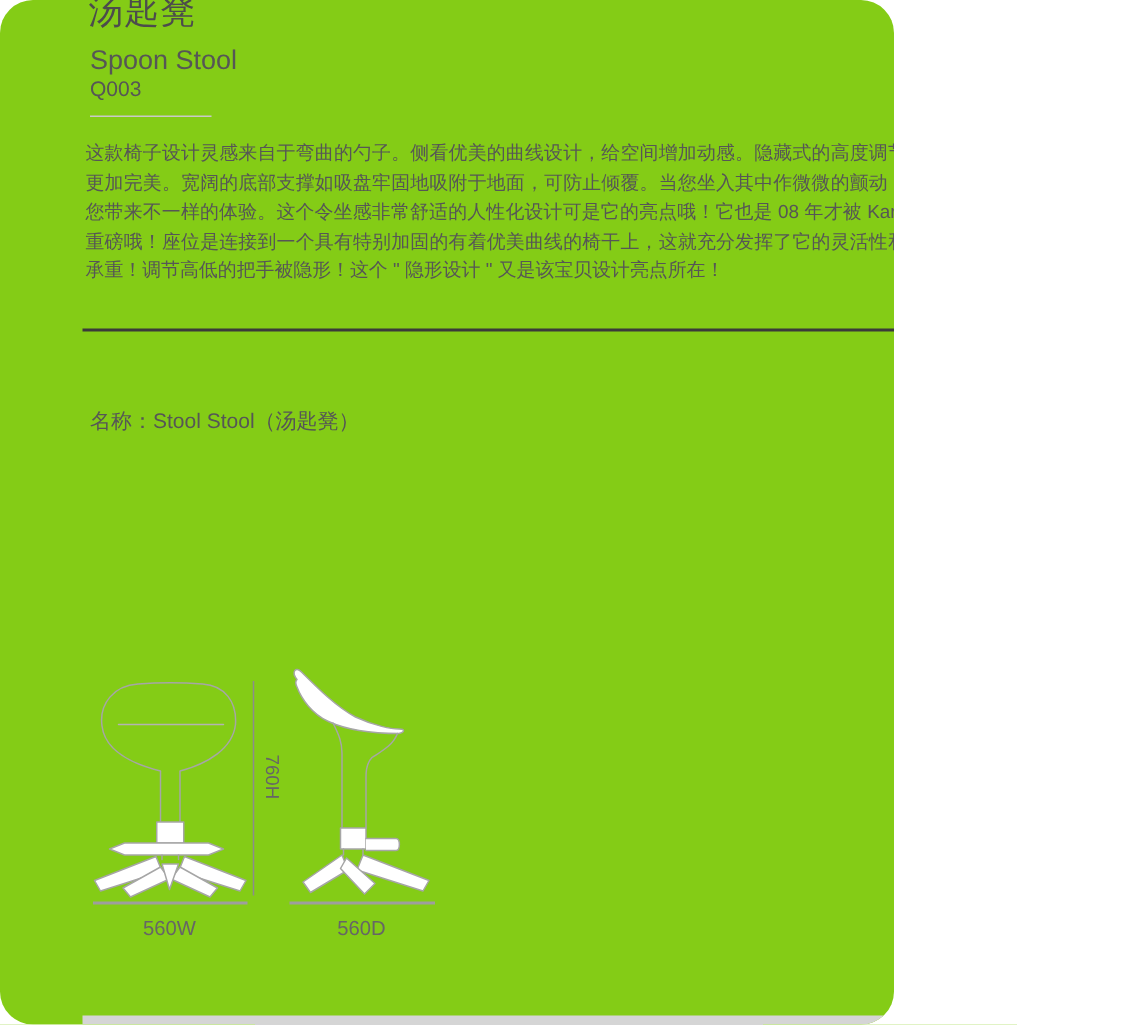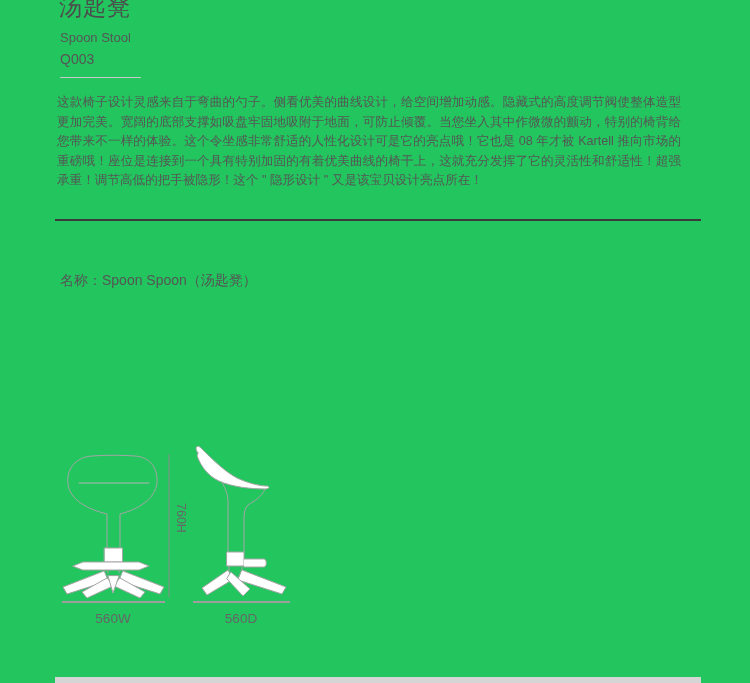"汤匙凳" .page { background: #22c55e -> #84cc16; border-radius: none -> 22px; width: 750px -> 596px }
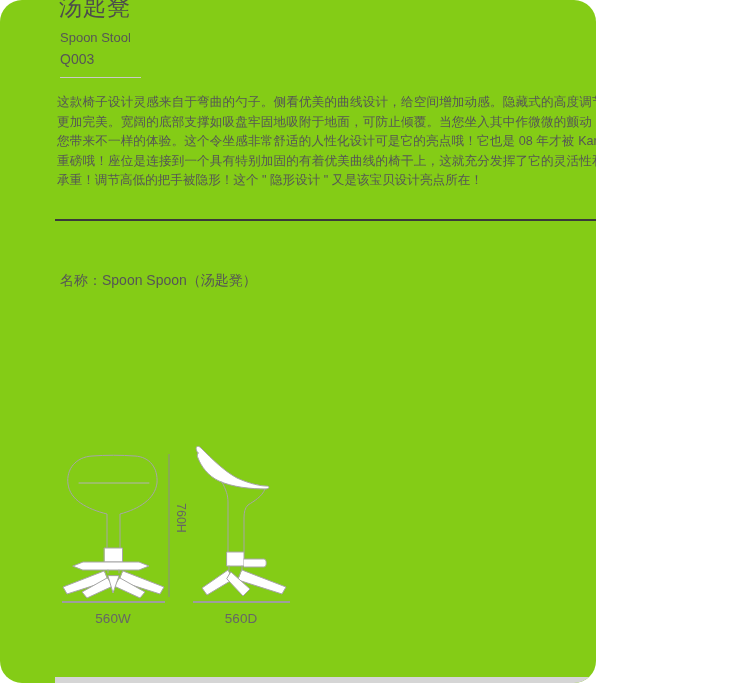"Spoon Stool" .title-en { font-size: 13px -> 18px }
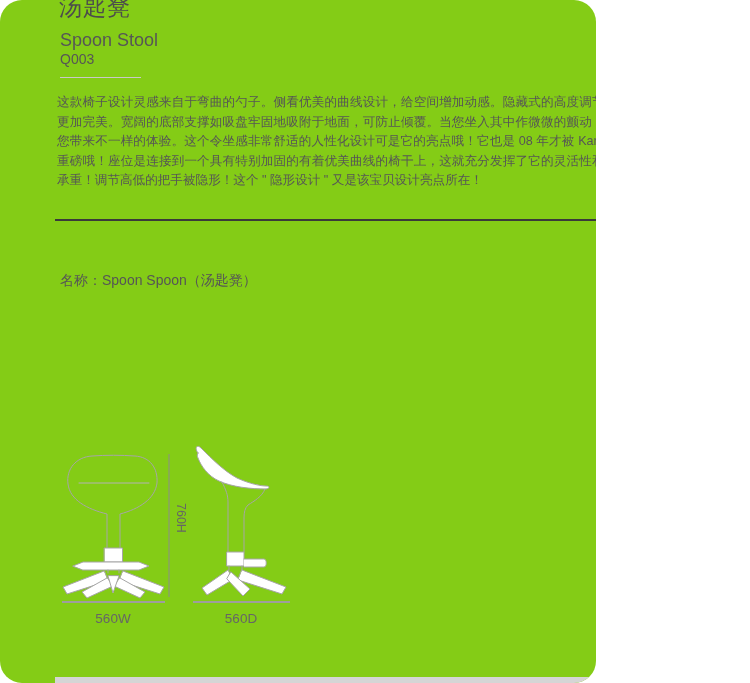"名称：Spoon Spoon（汤匙凳）" div.spec-row { text: Spoon Spoon -> Stool Stool }
